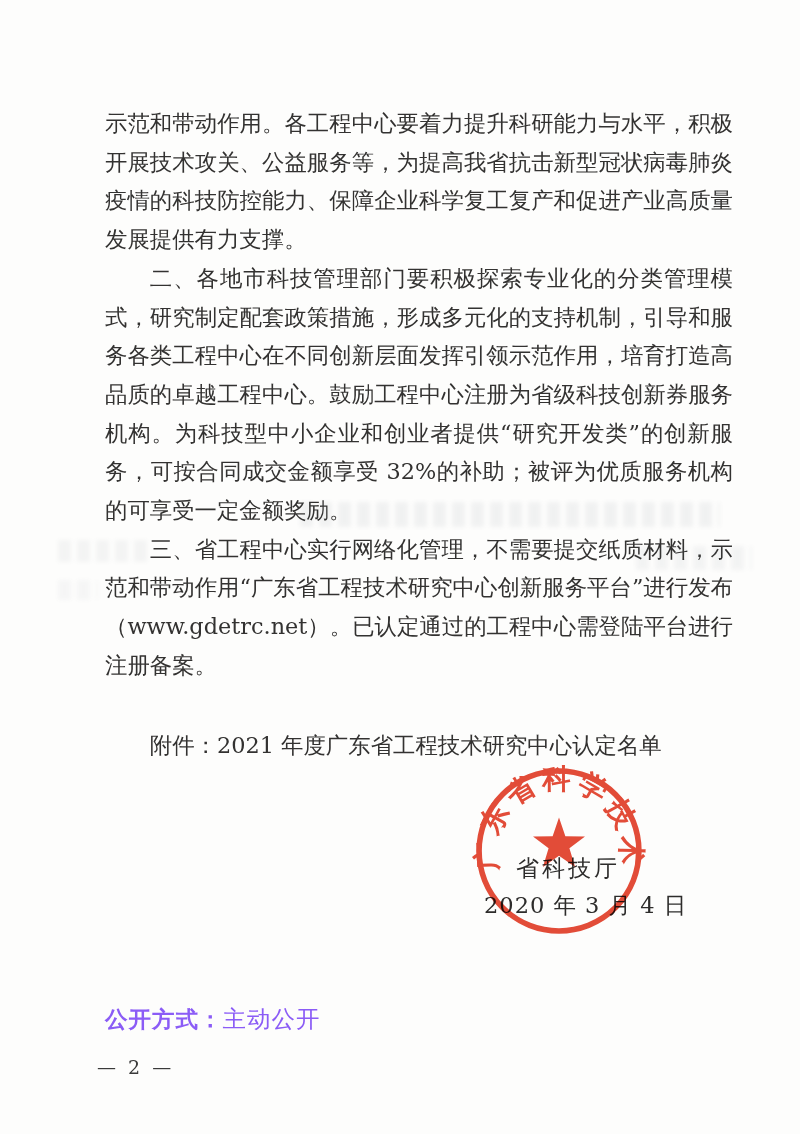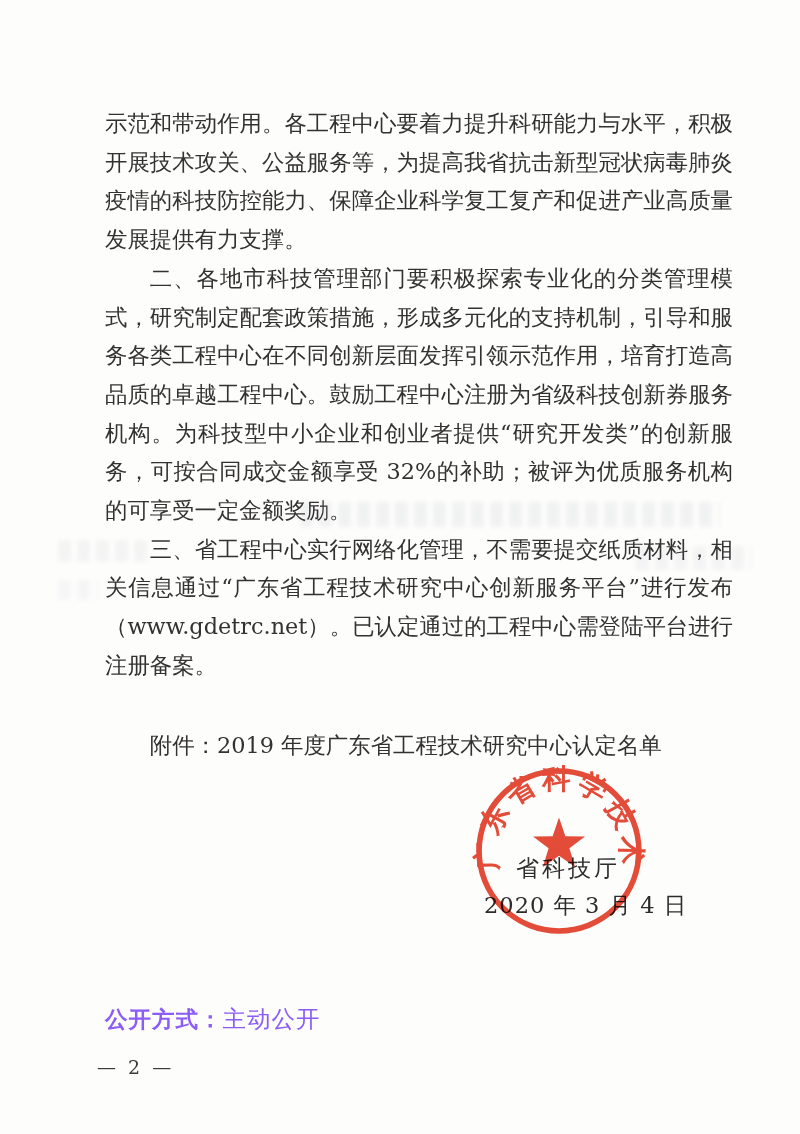"三、省工程中心实行网络化管理，不需要提交纸质材料，相关信息通过“广东省工程技术研" p.para { text: 相关信息通过 -> 示范和带动作用 }
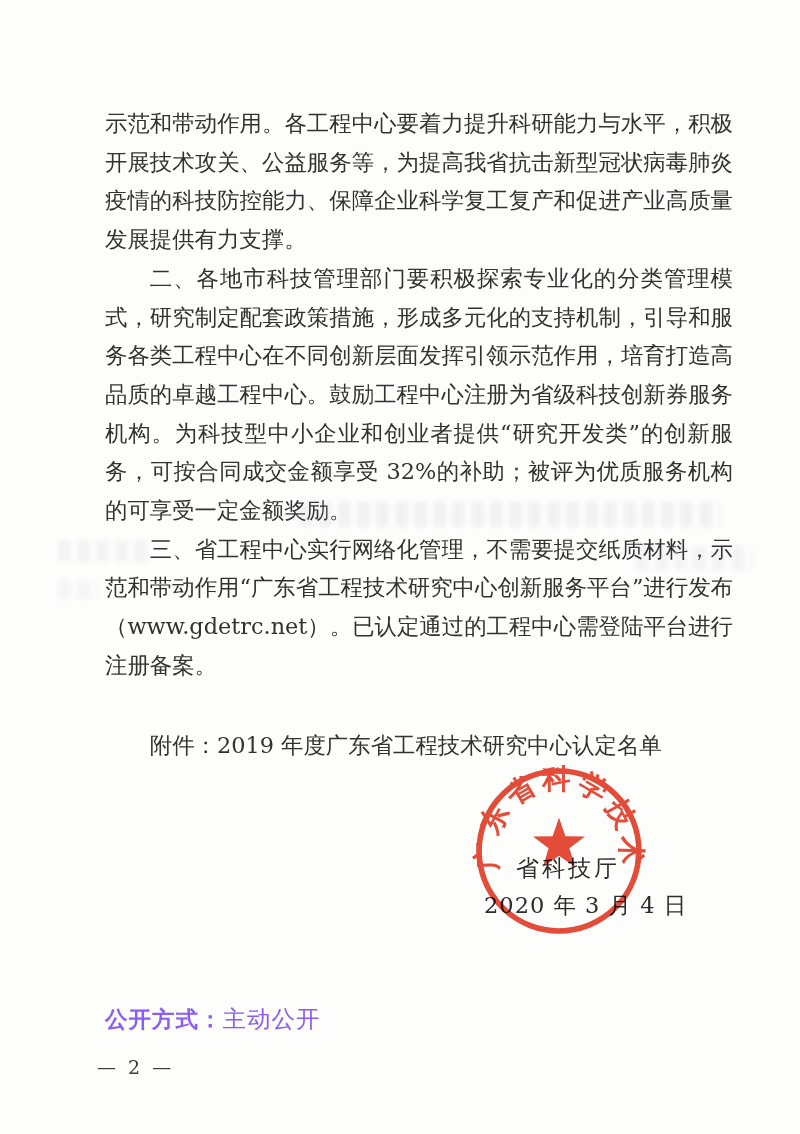"附件：2019 年度广东省工程技术研究中心认定名单" p.para { text: 2019 -> 2021 }
